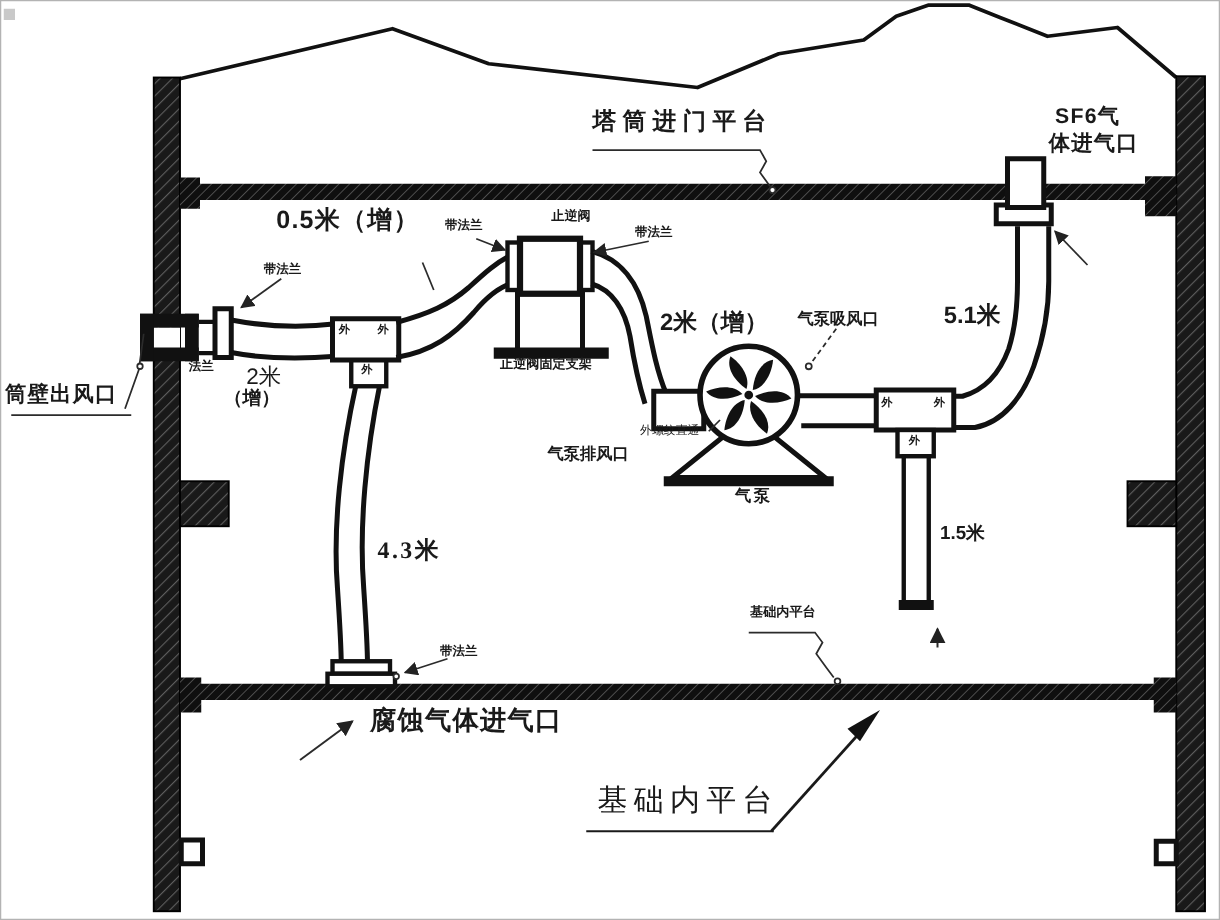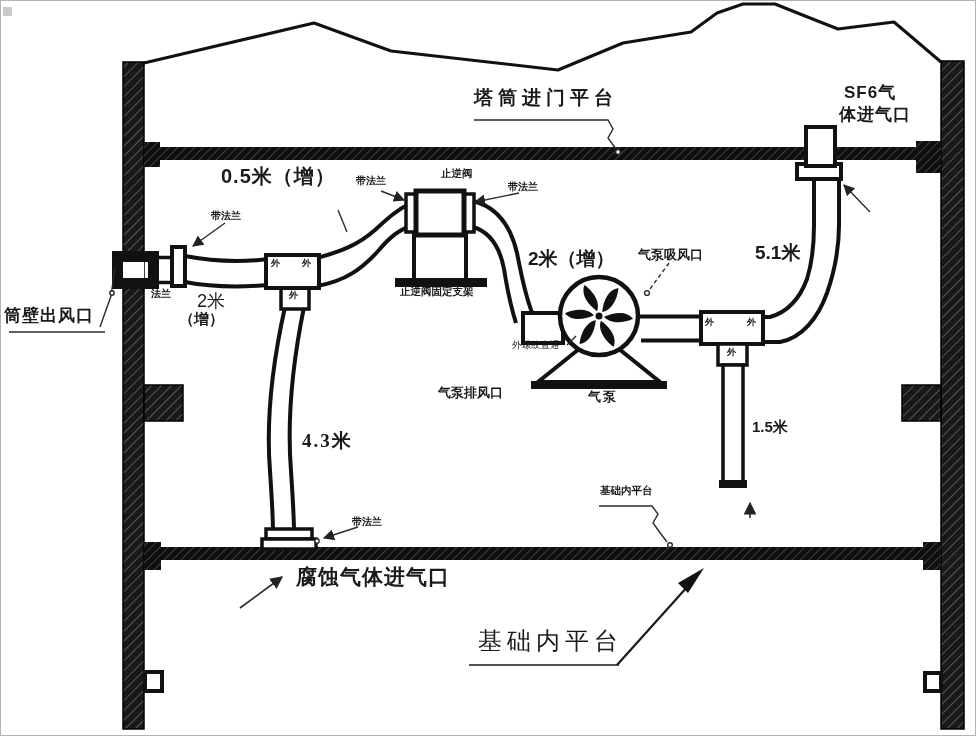"气泵排风口" div.lbl { margin-top: 30px -> none }
